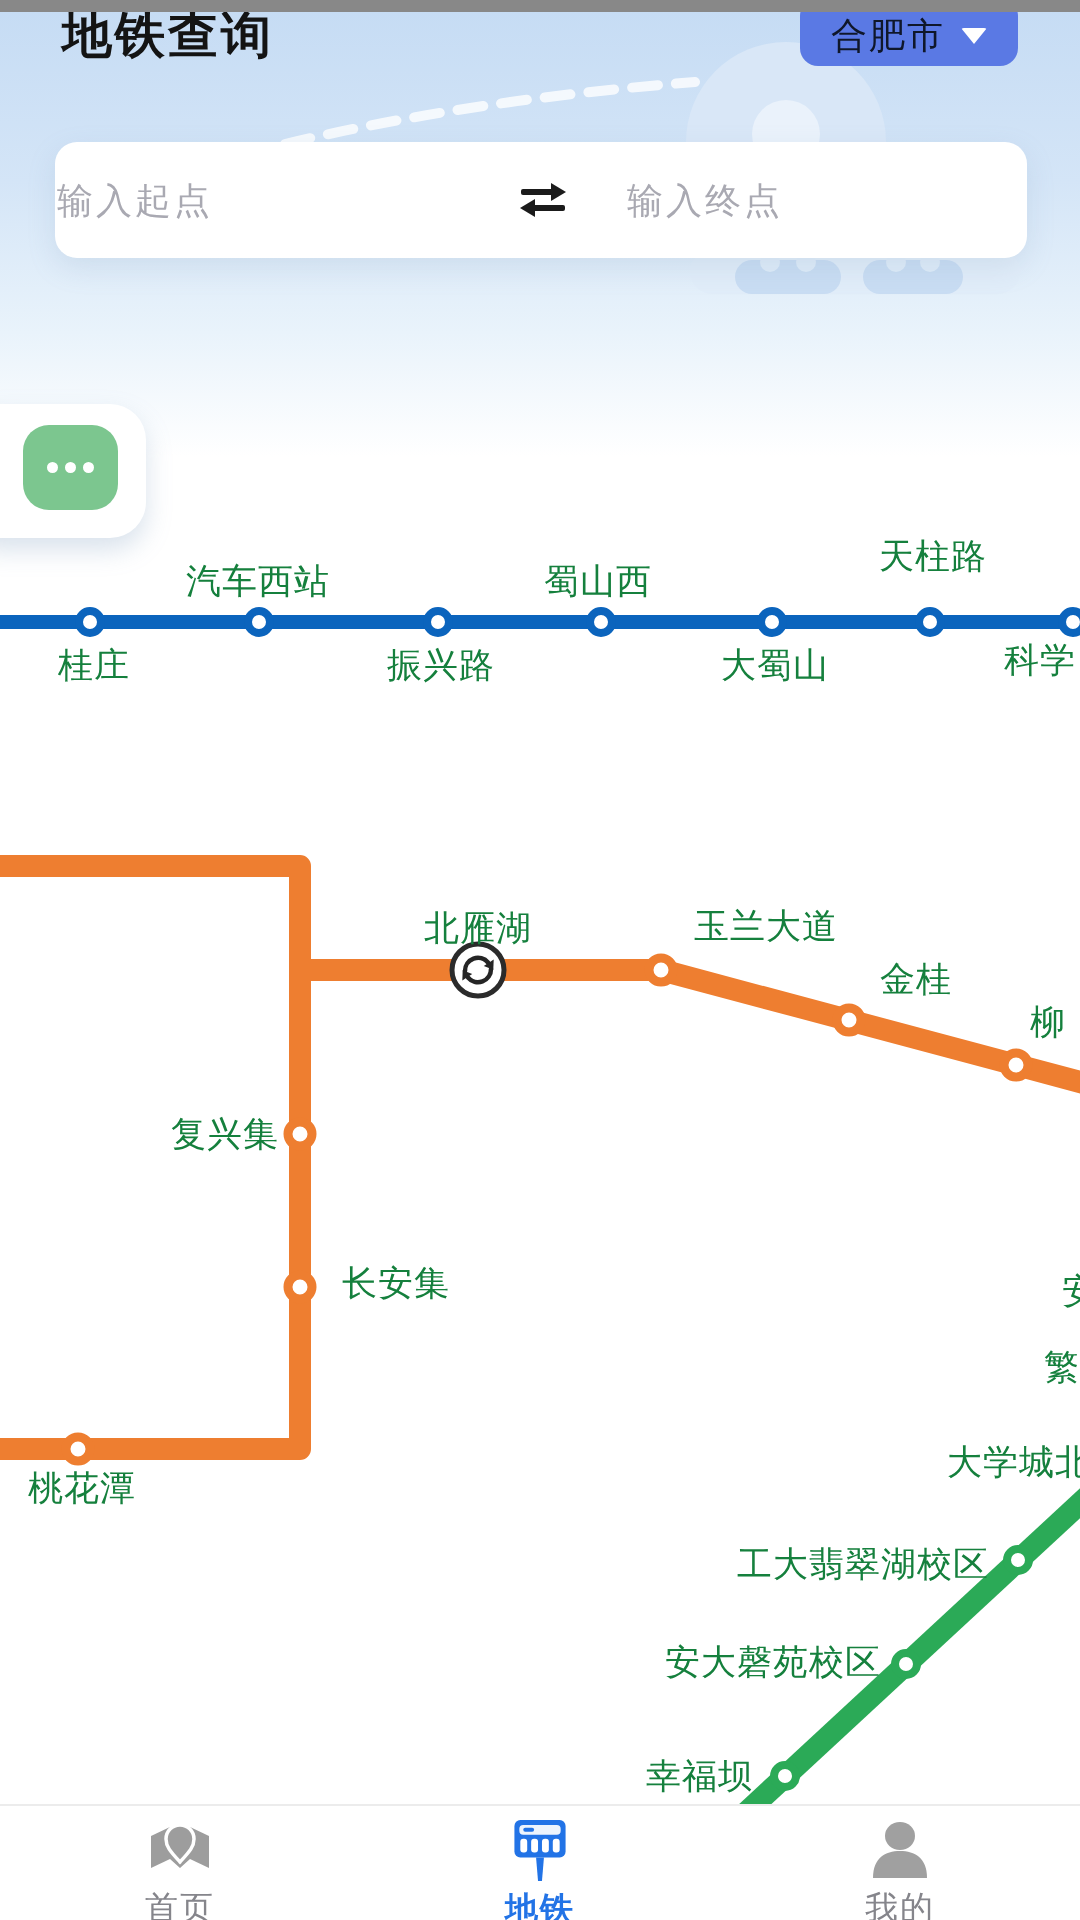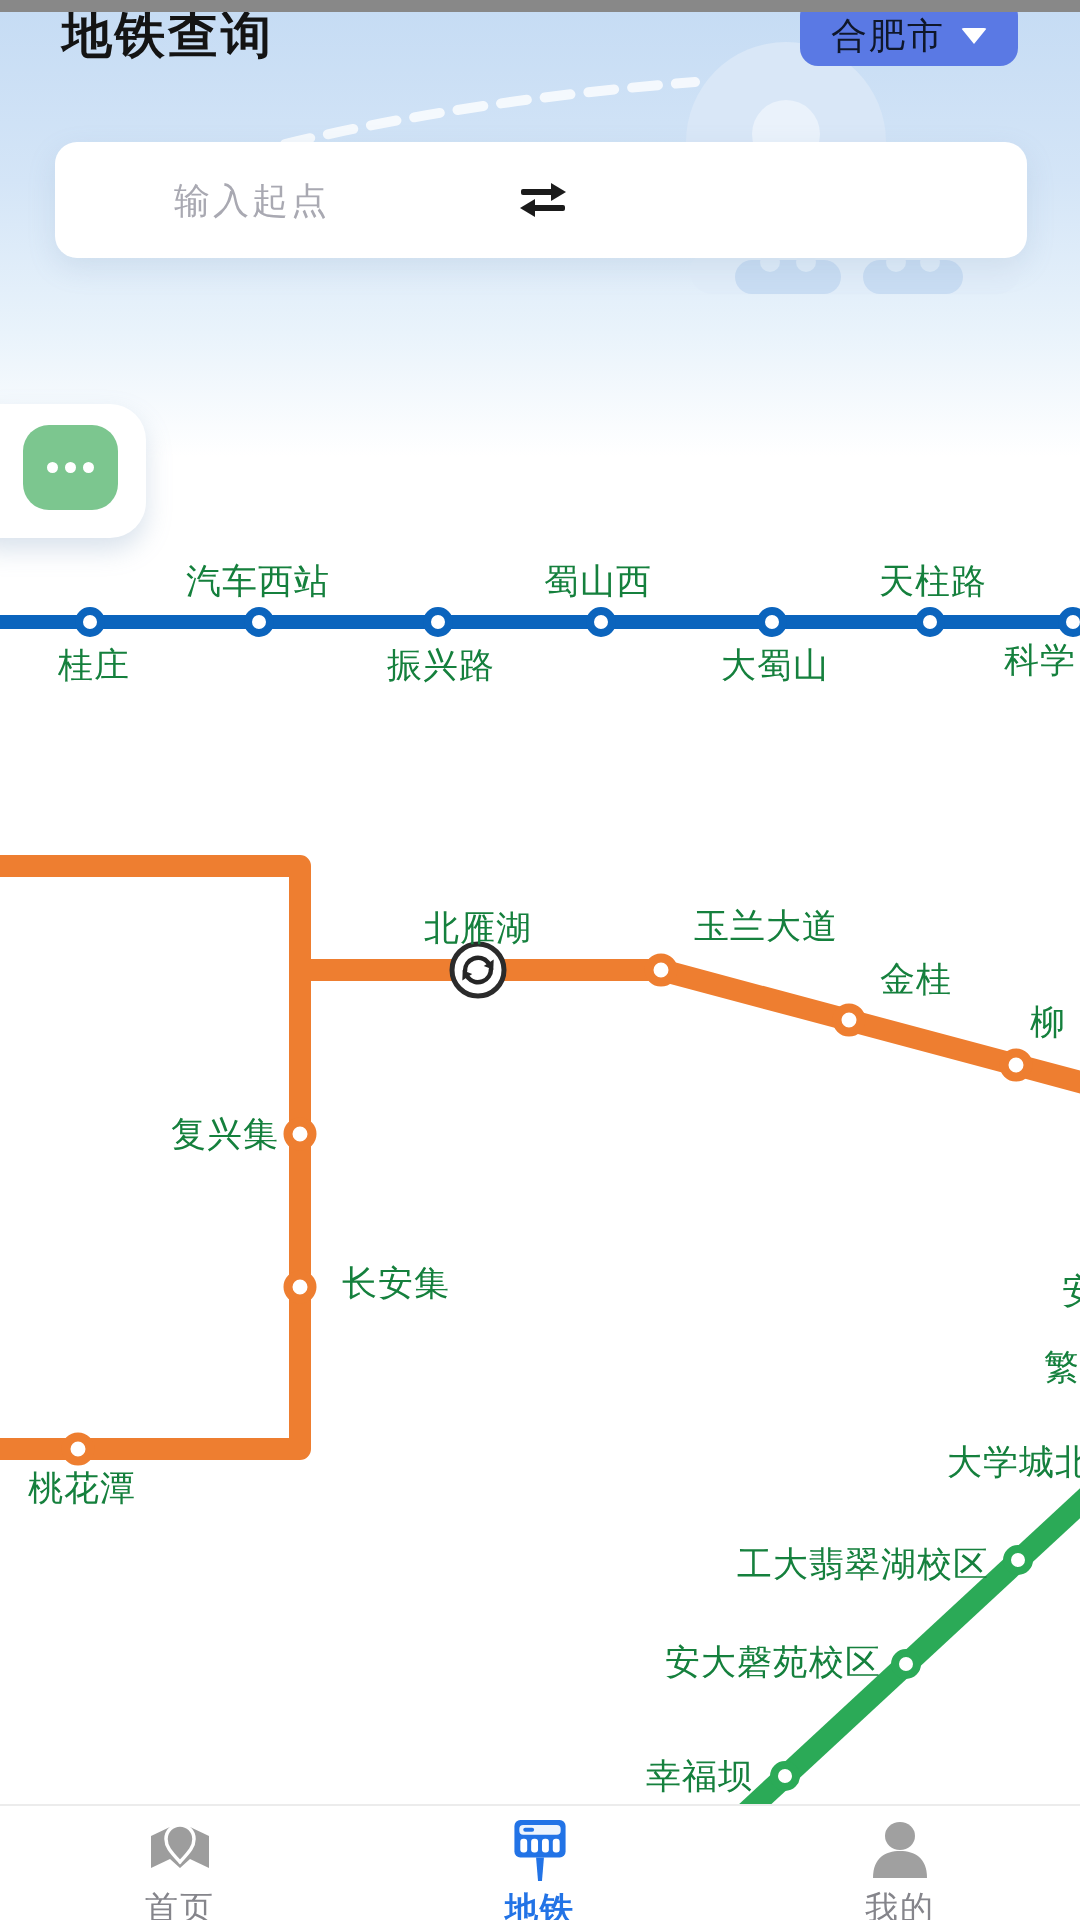"输入起点" .search-card input { text-align: center -> left }
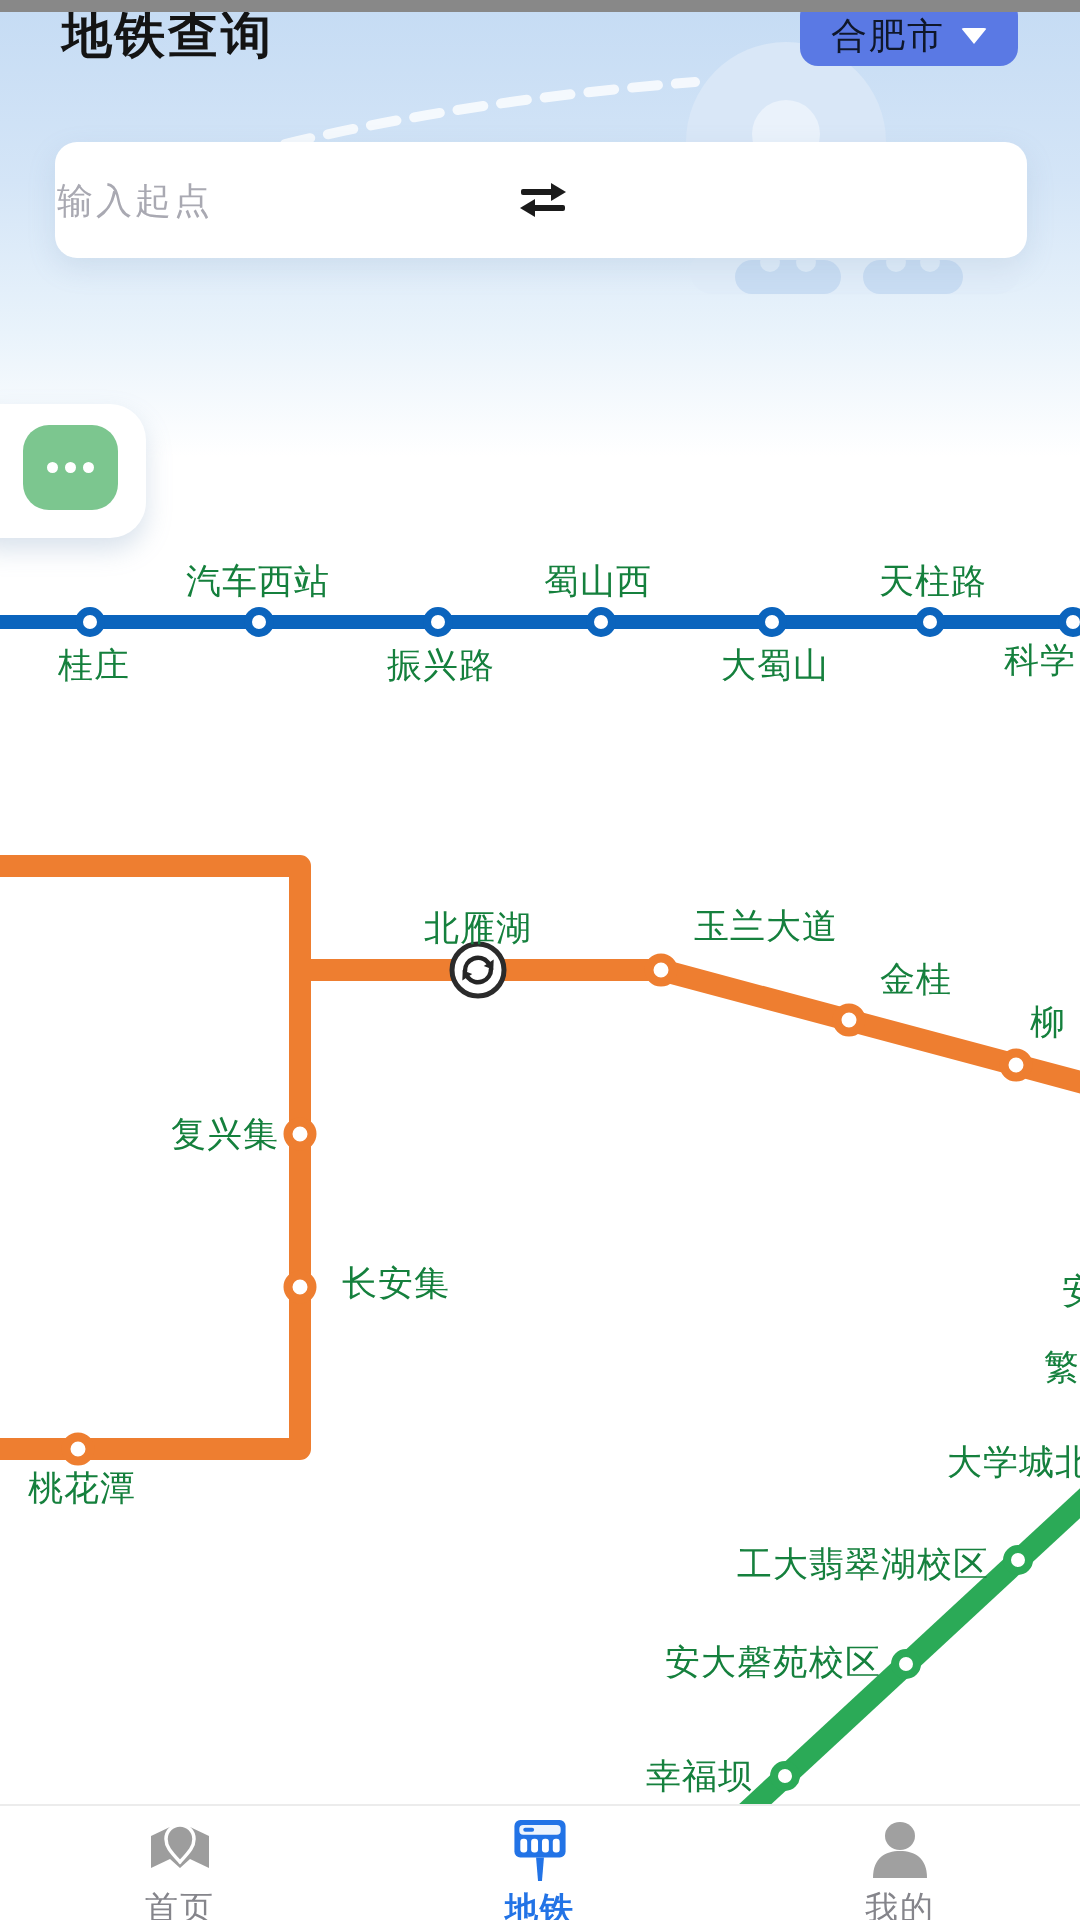"输入终点" input.inp-end { html: none -> <input> }
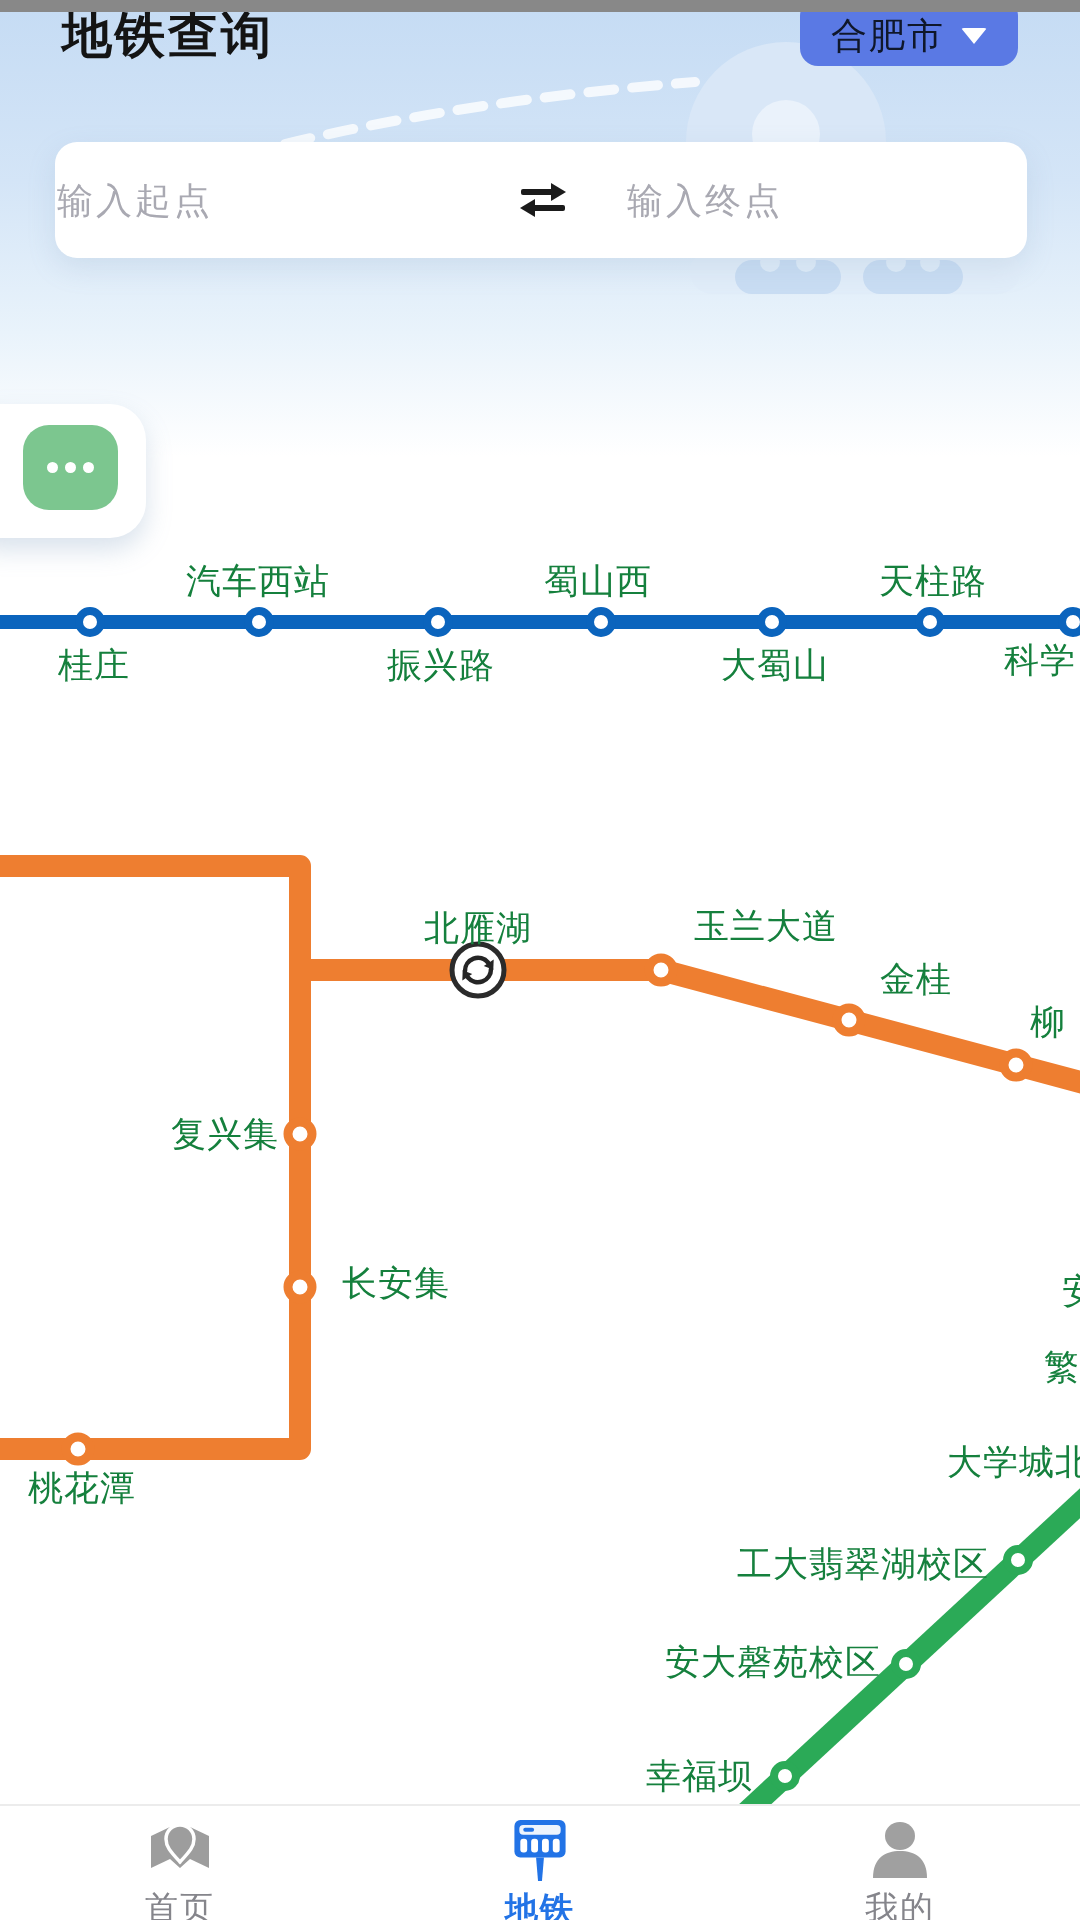"天柱路" div.st-label { top: 569px -> 544px }
